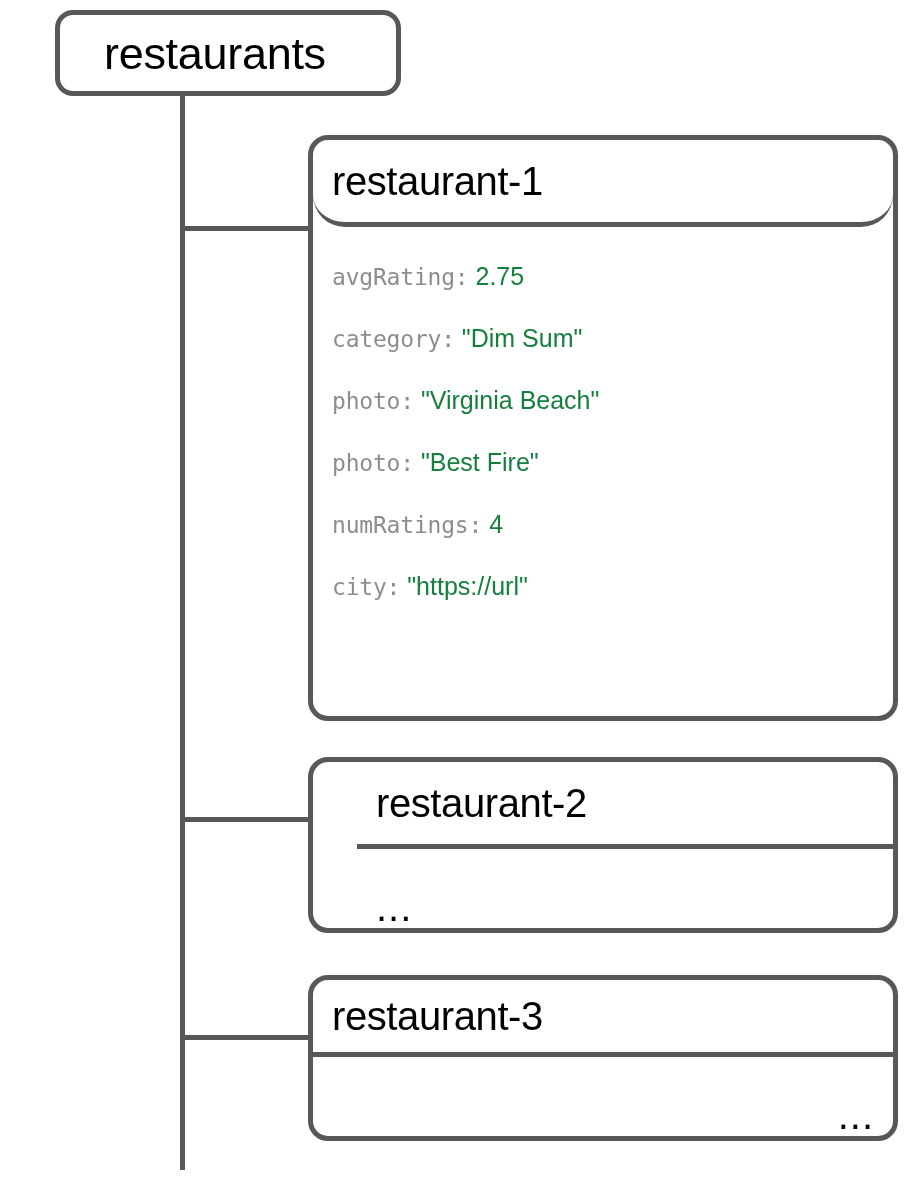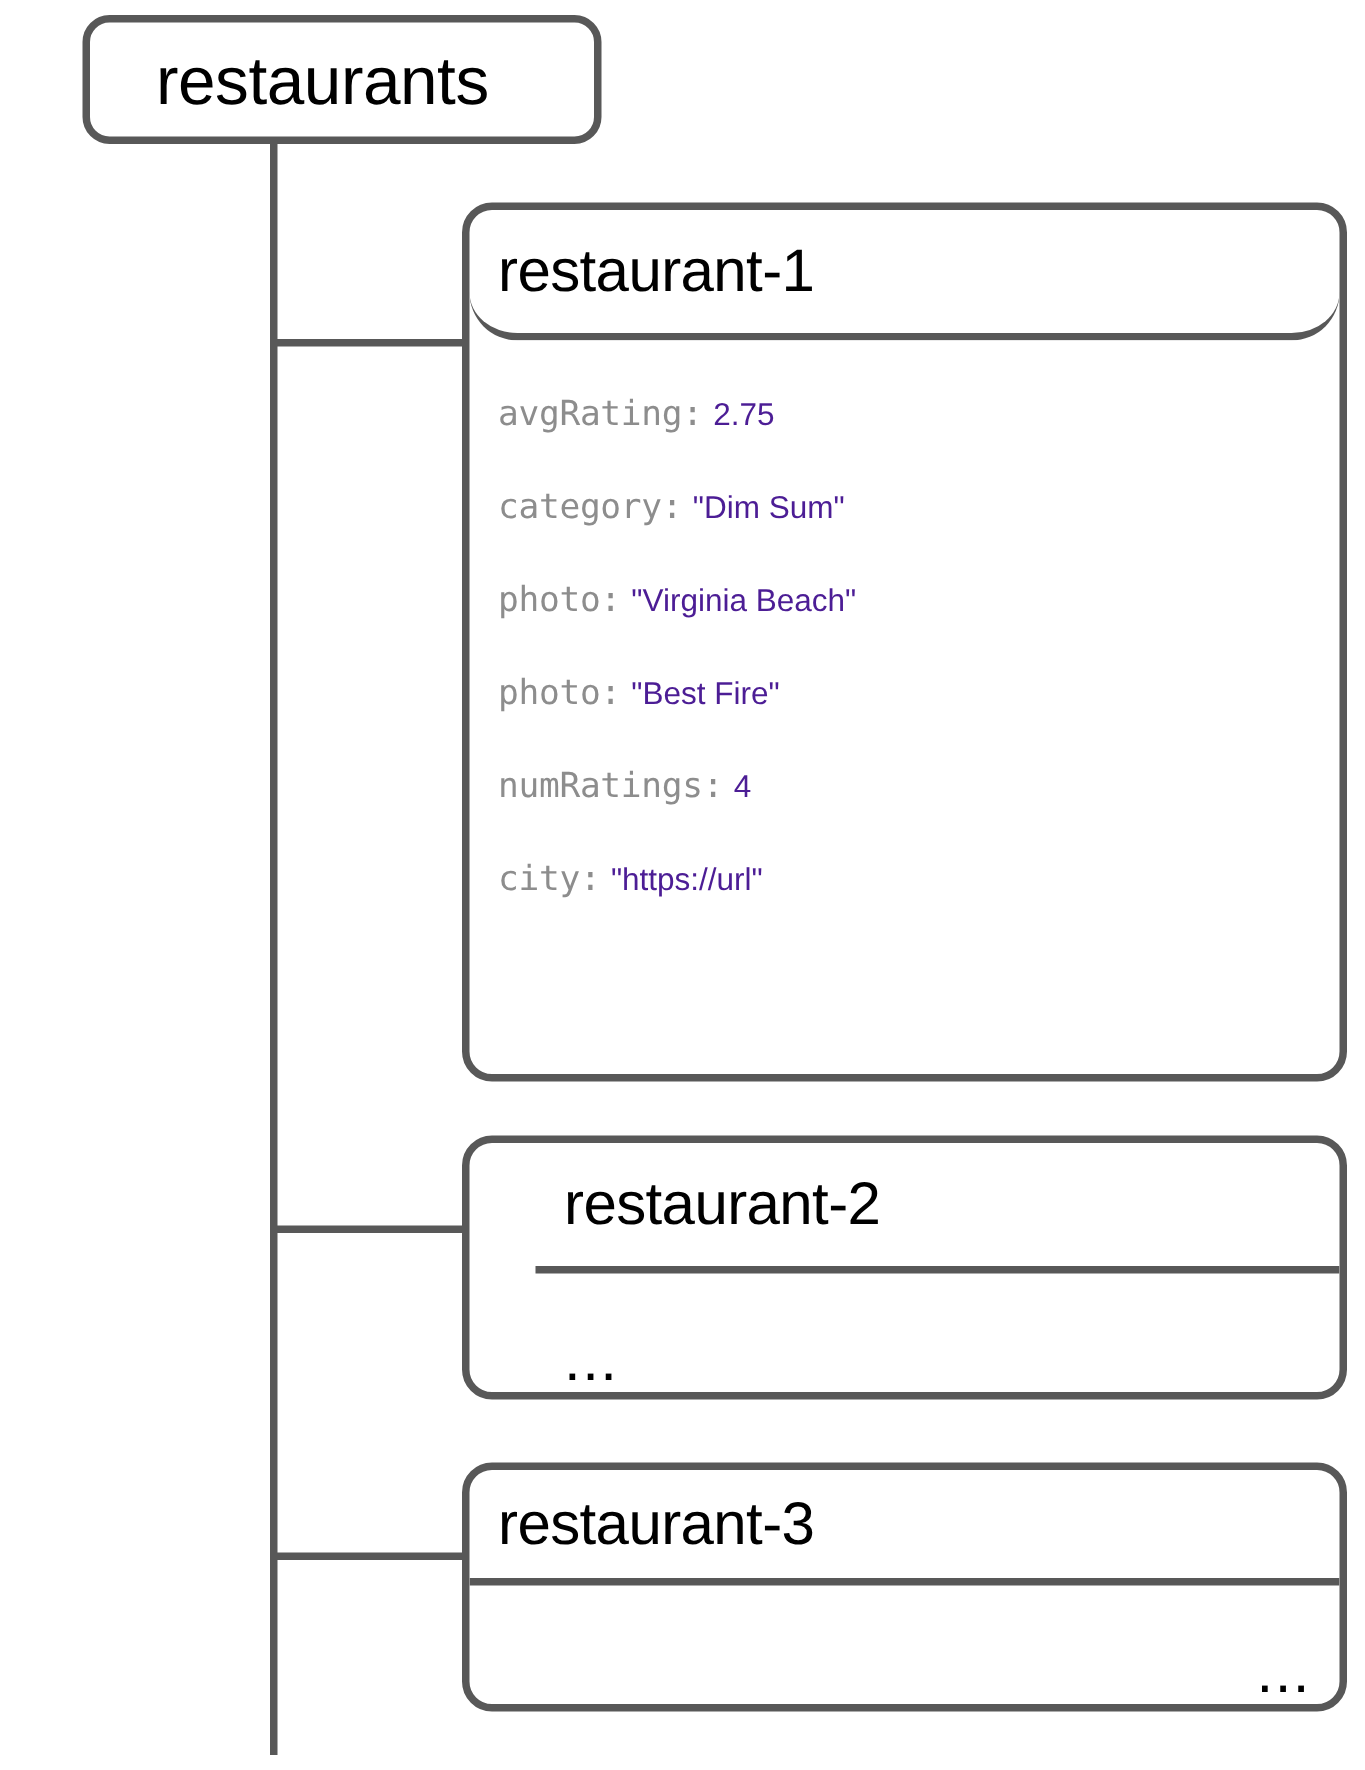"2.75" .field-val { color: #4c1d95 -> #15803d; font-size: 21px -> 25px }
